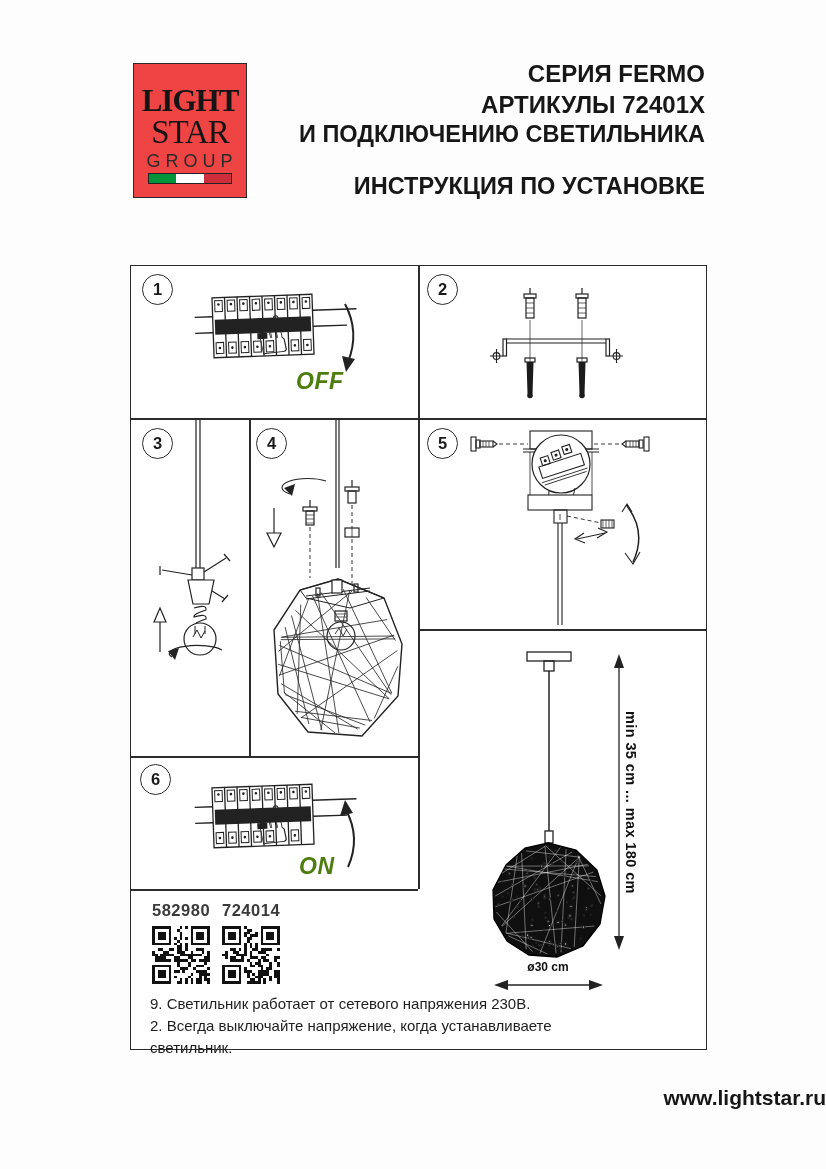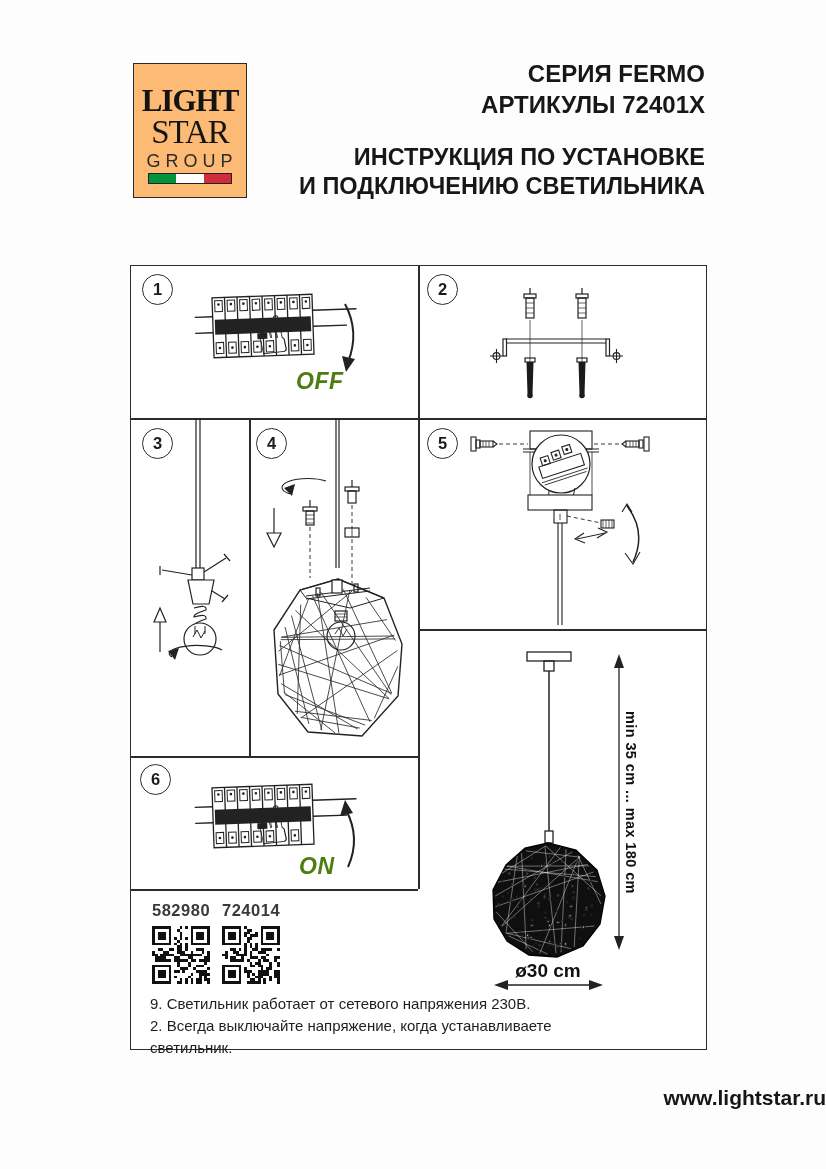"LIGHT" .logo { background: #fdba74 -> #ef4444 }
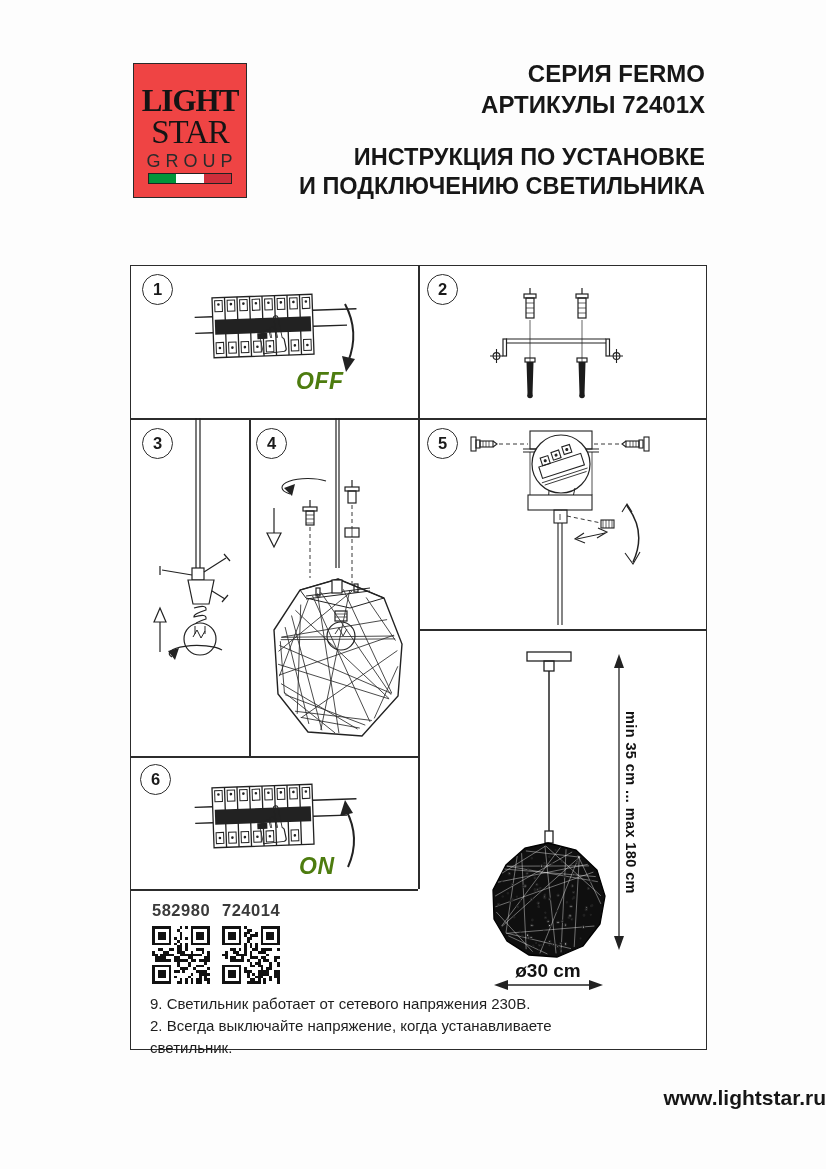"ИНСТРУКЦИЯ ПО УСТАНОВКЕ" div.t-main { order: before "И ПОДКЛЮЧЕНИЮ СВЕТИЛЬНИКА" -> after "И ПОДКЛЮЧЕНИЮ СВЕТИЛЬНИКА" }
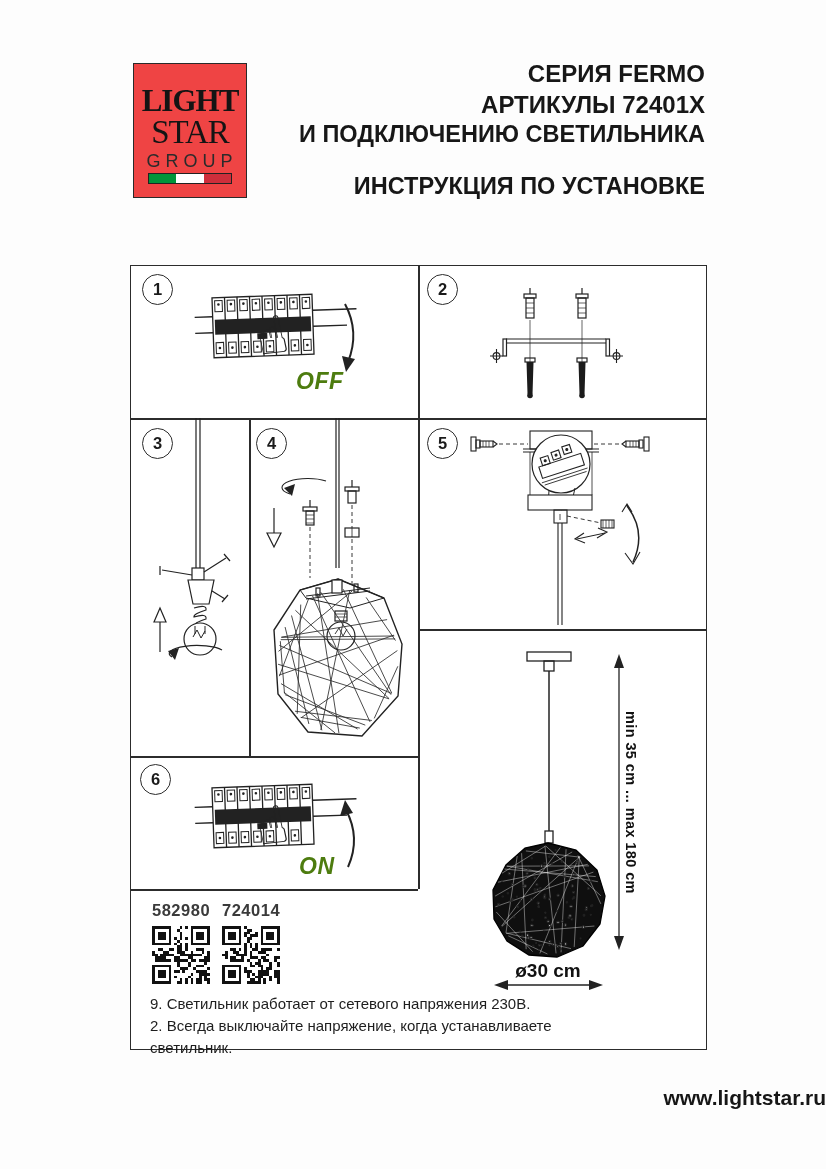"ø30 cm" .dim-h { font-size: 19px -> 12px }
